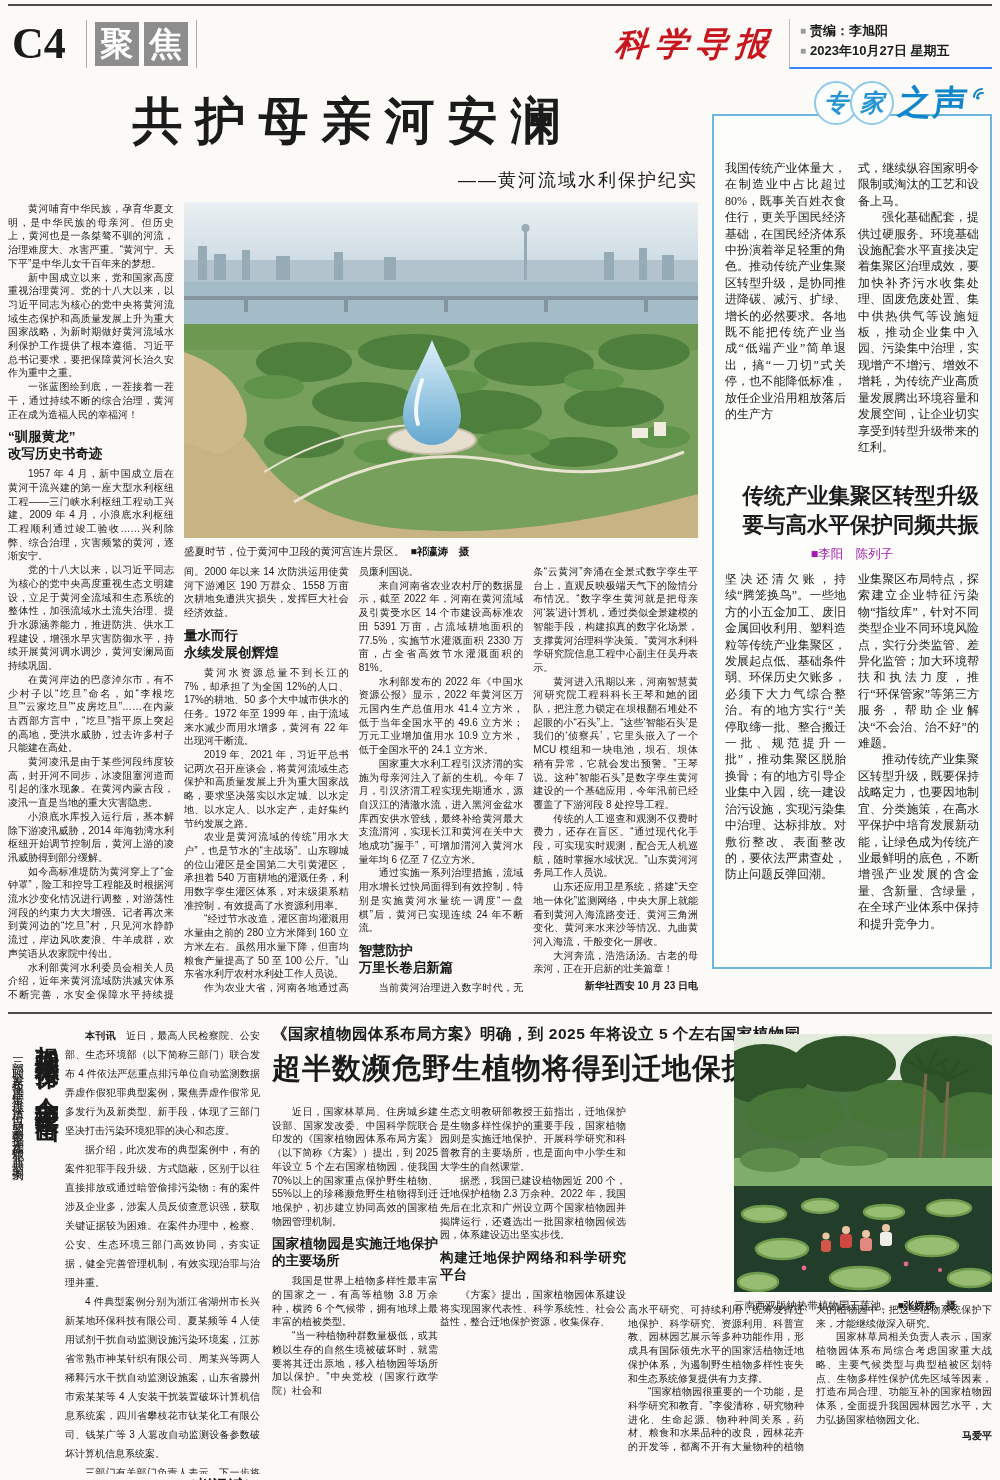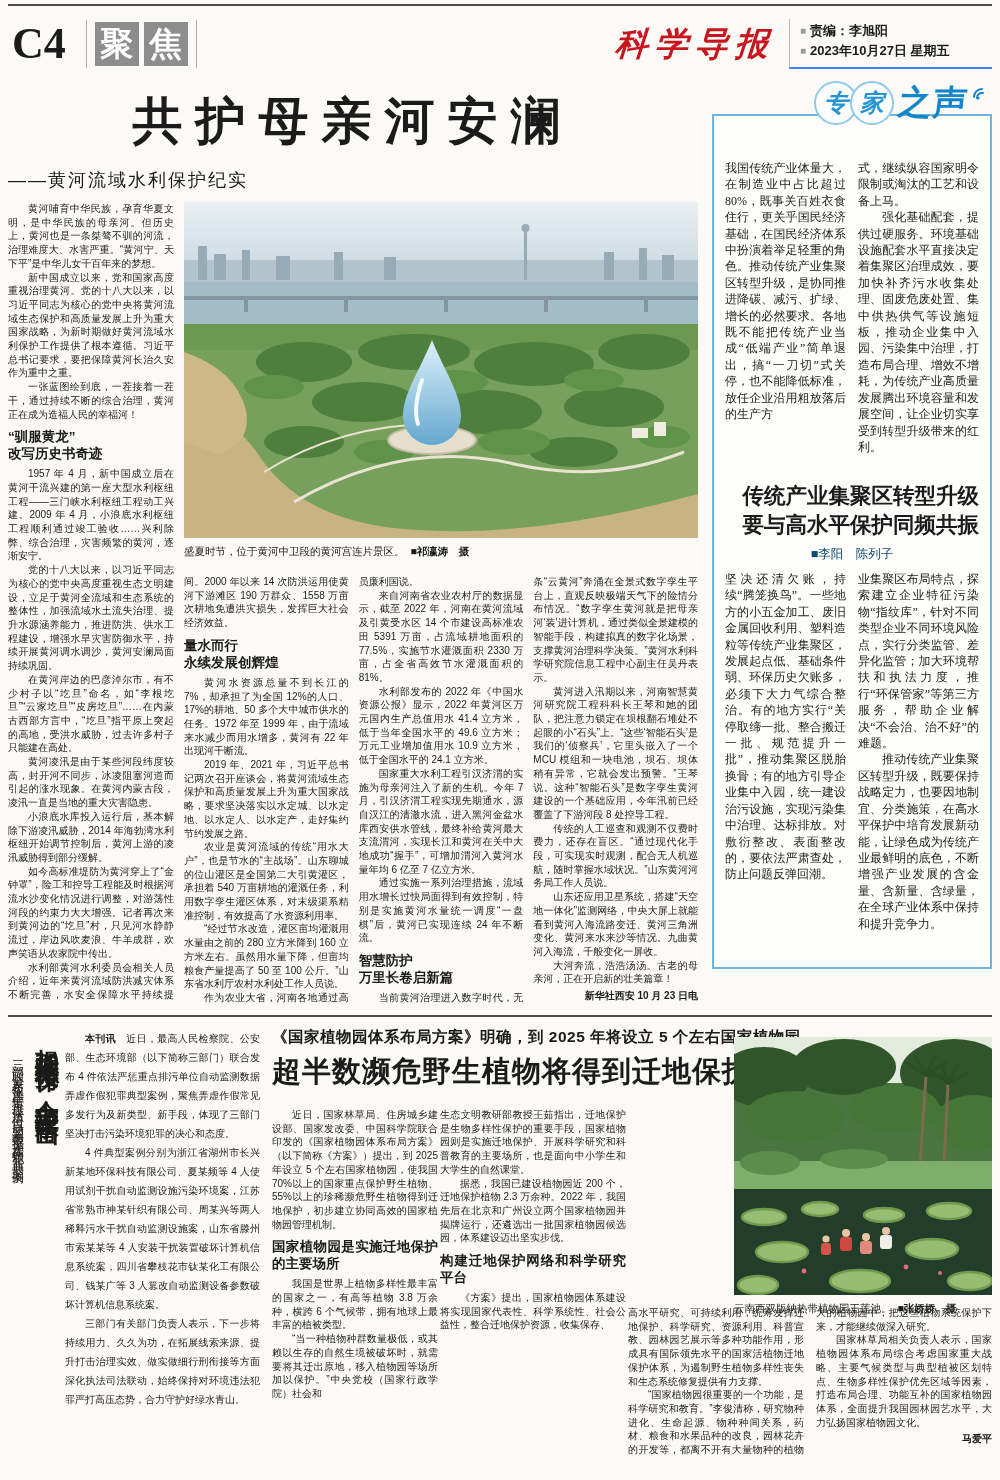"——黄河流域水利保护纪实" .main-sub { text-align: left -> right }
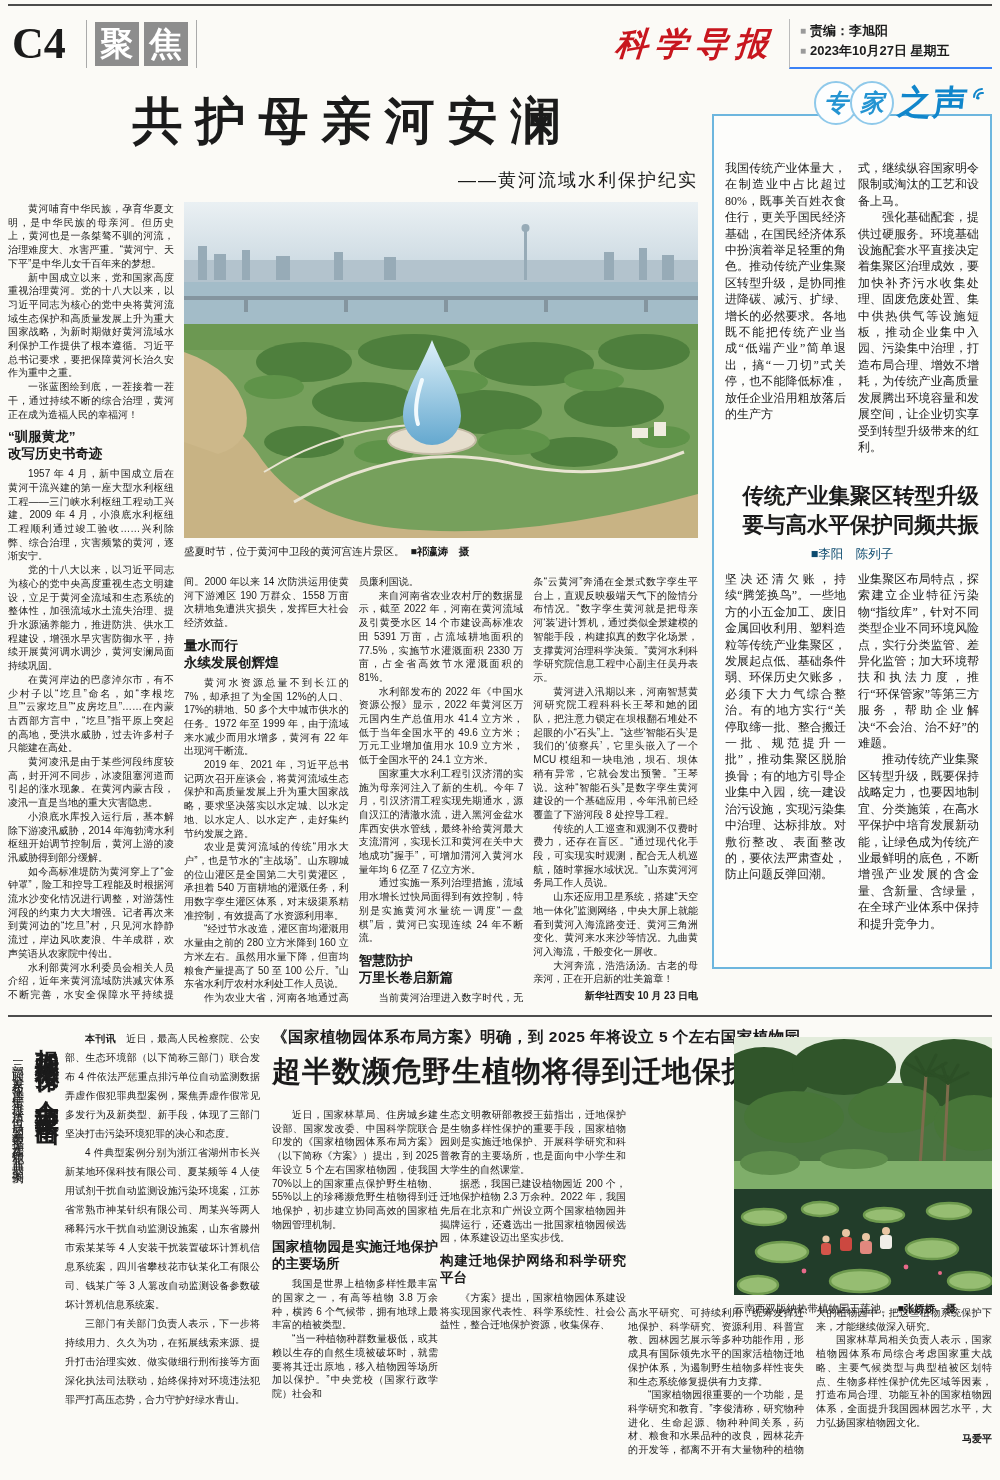"强化基础配套，提供过硬服务。环境基础设施配套水平直接决定着集聚区治理成效，要加快" p.para { text: 打造布局合理 -> 实现增产不增污 }
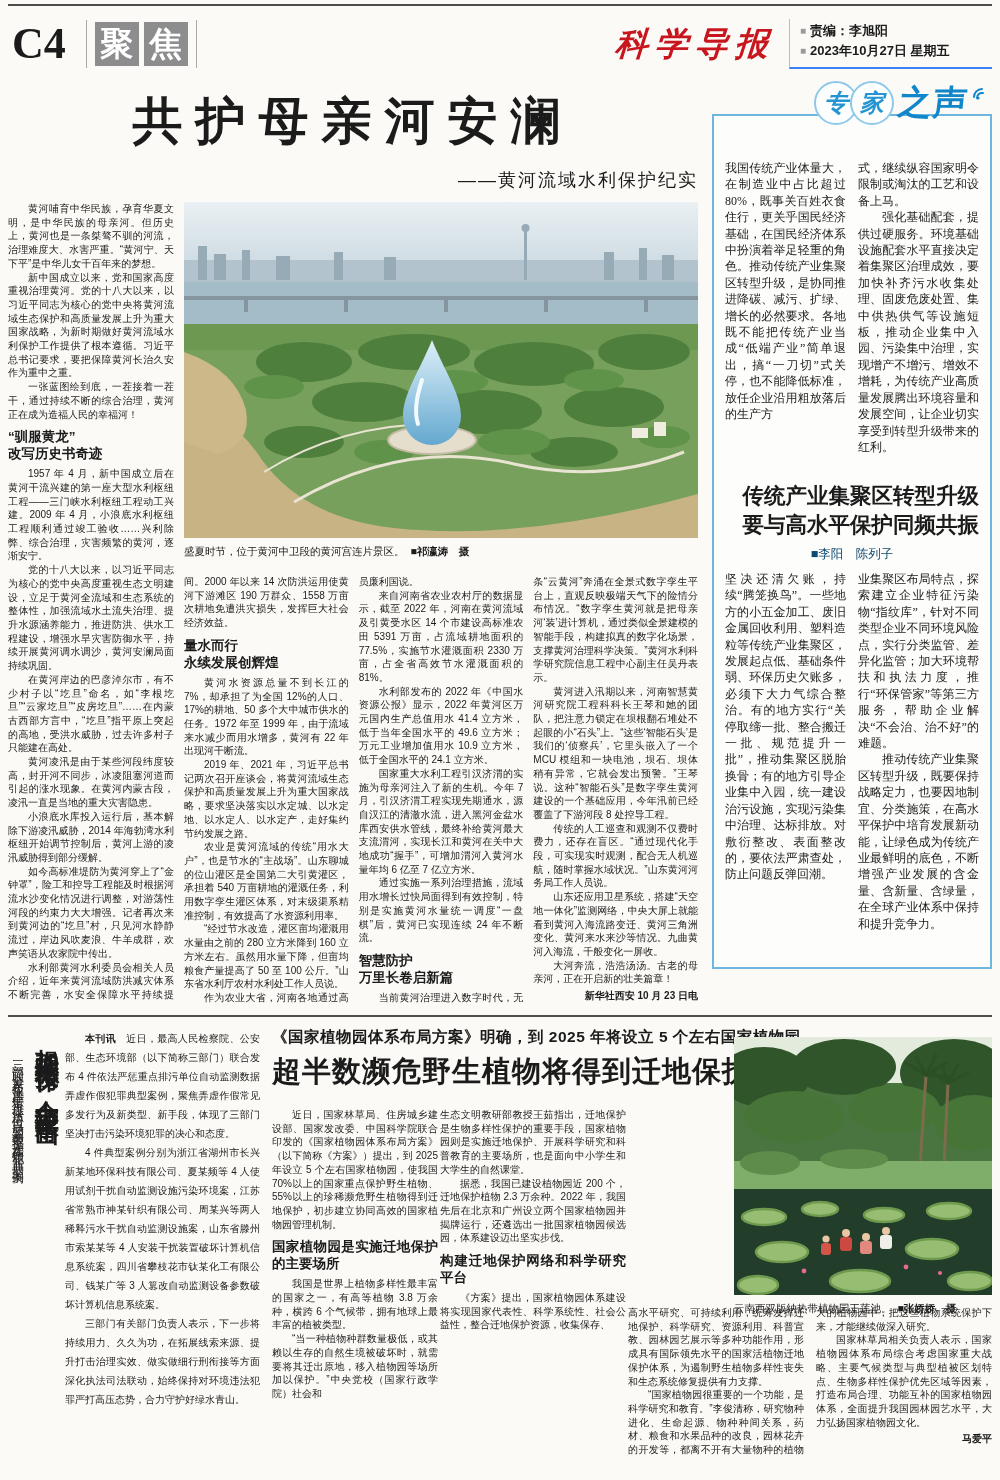"■李阳 陈列子" .ex-byline { color: #0c4a6e -> #a21caf }
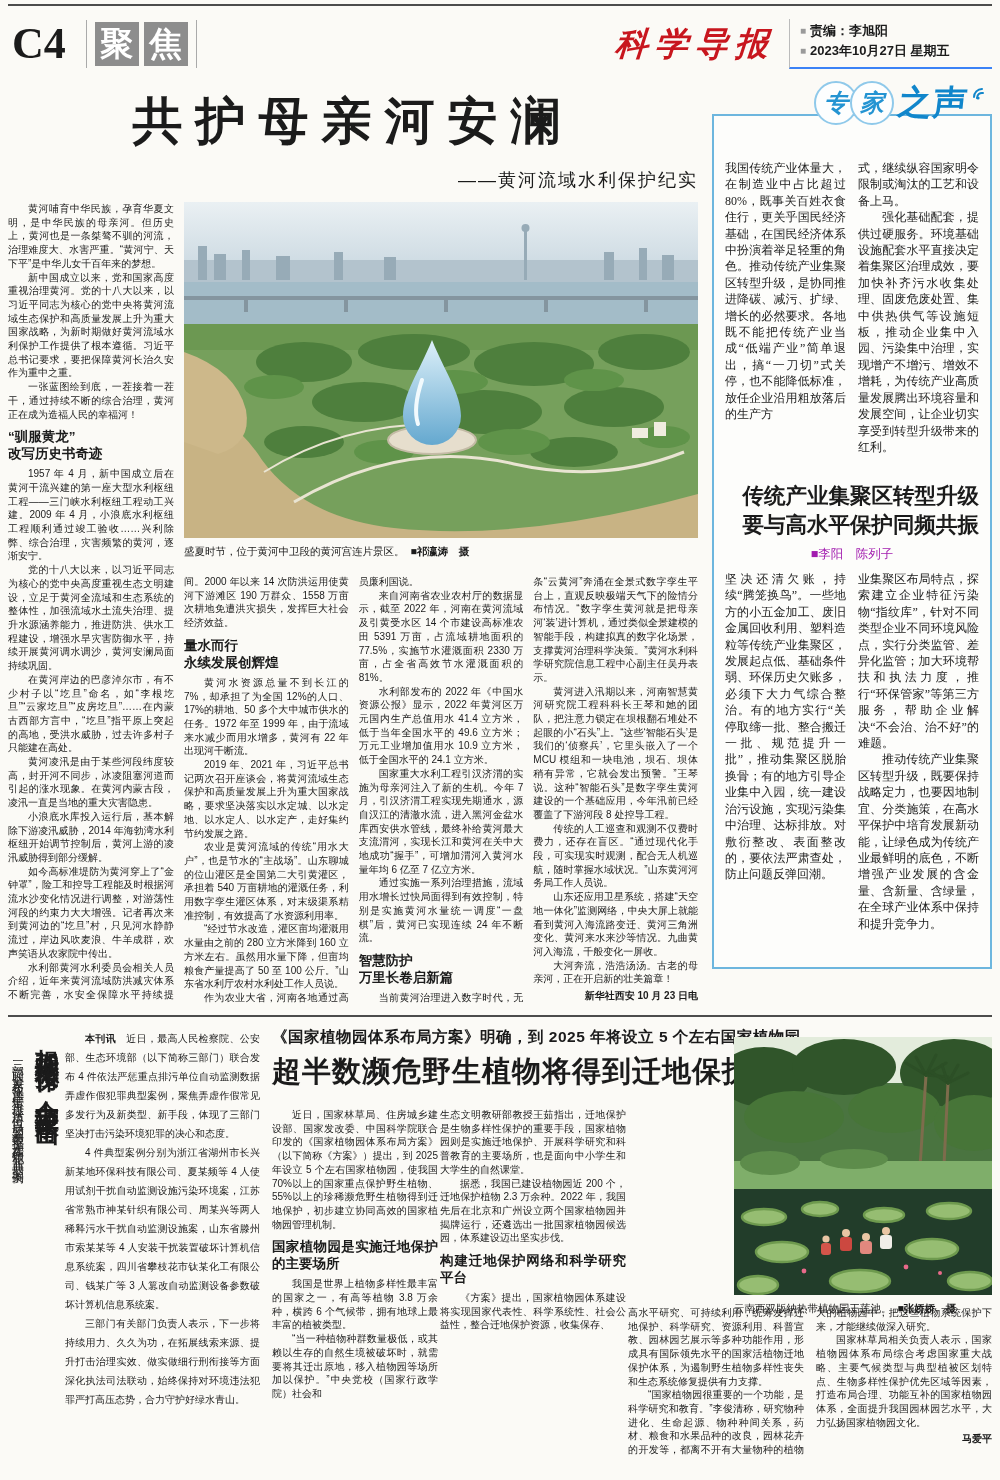"间。2000 年以来 14 次防洪运用使黄河下游滩区 190" .three-cols { margin-top: 12px -> 2px }
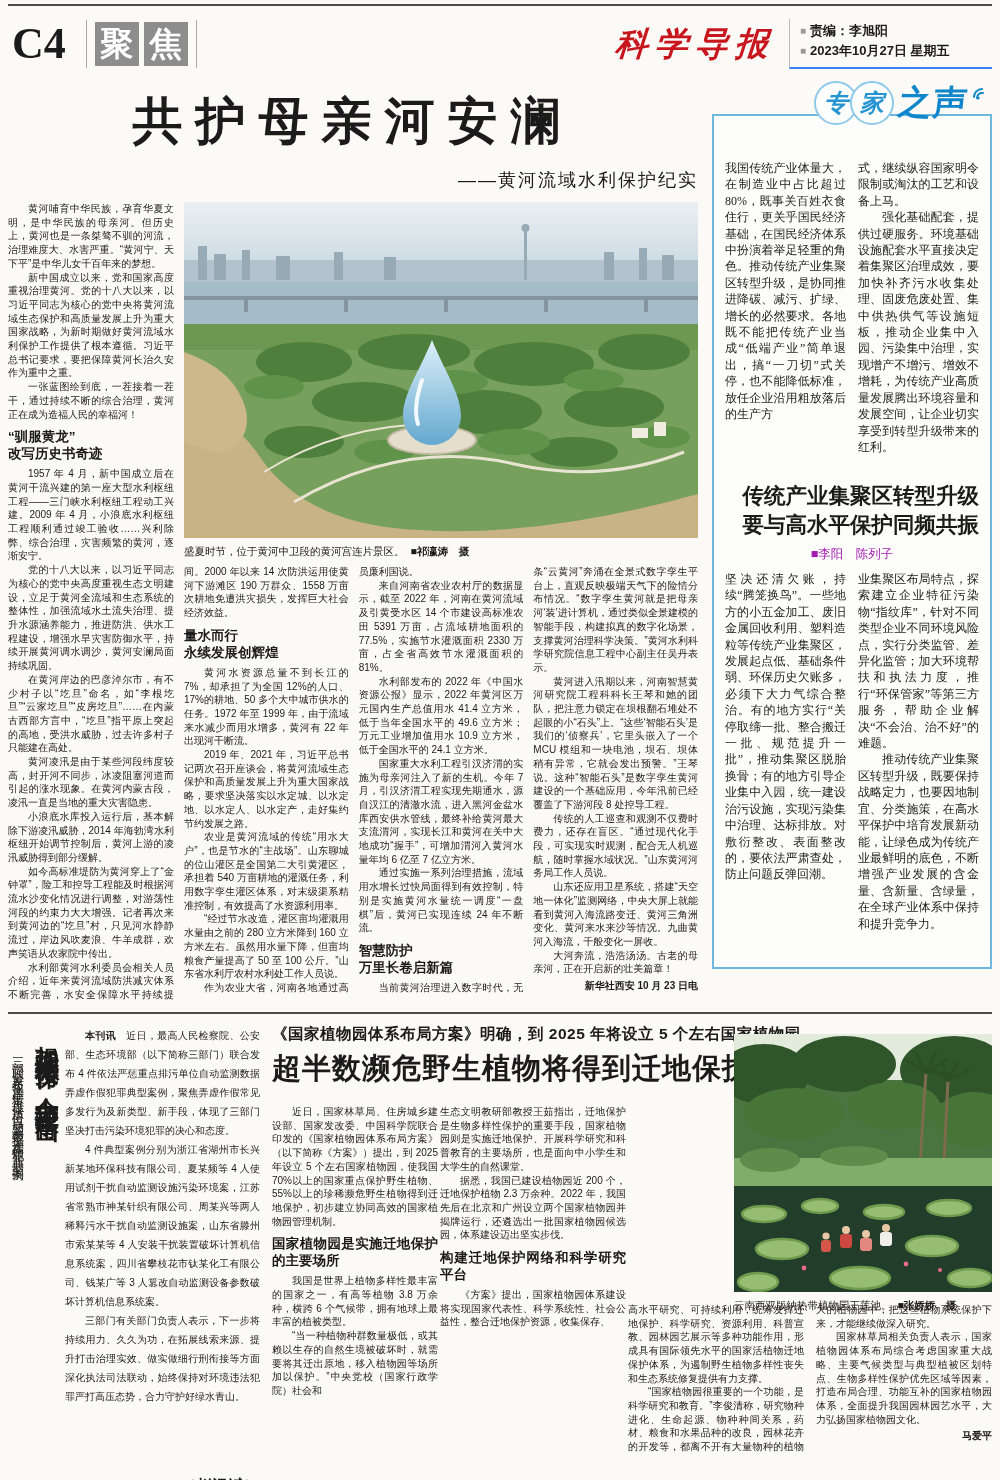"据介绍，此次发布的典型案例中，有的案件犯罪手段升级、方式隐蔽，区别于以往直接排放" p.para { html: none -> <p>据介绍，此次发布的典型案例中，有的案件犯罪手段升级、方式隐蔽，区别于以往直接排放或通过暗管偷排污染物；有的案件涉及企业多，涉案人员反侦查意识强，获取关键证据较为困难。在案件办理中，检察、公安、生态环境三部门高效协同，夯实证据，健全完善管理机制，有效实现治罪与治理并重。</p> }
